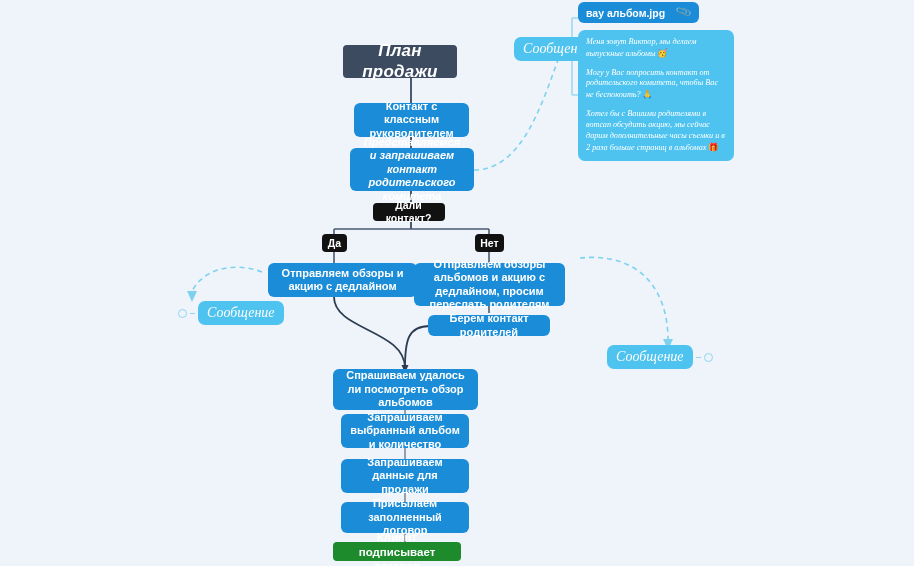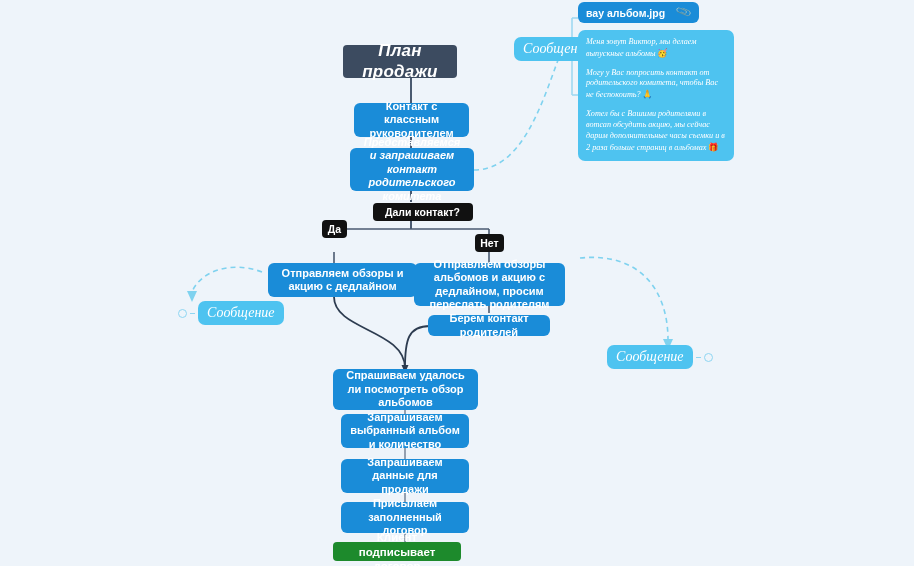"Дали контакт?" div.node { width: 100px -> 72px }
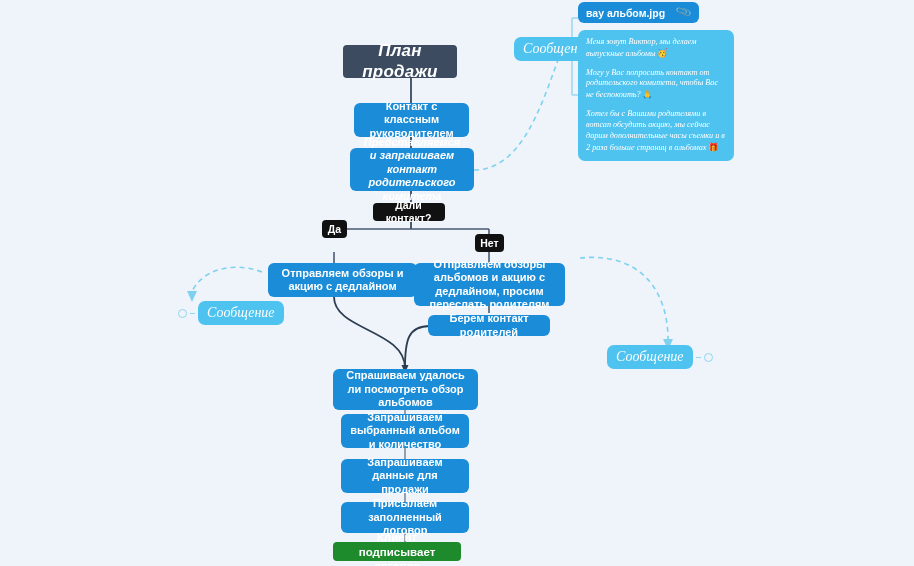"Да" div.node { top: 220px -> 234px }
